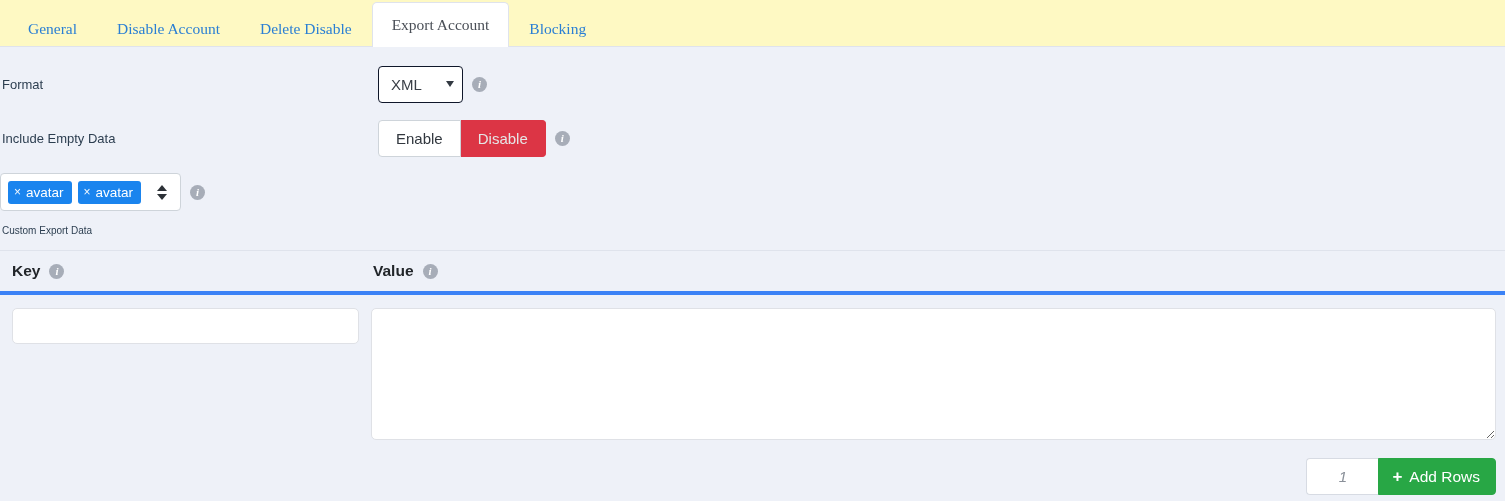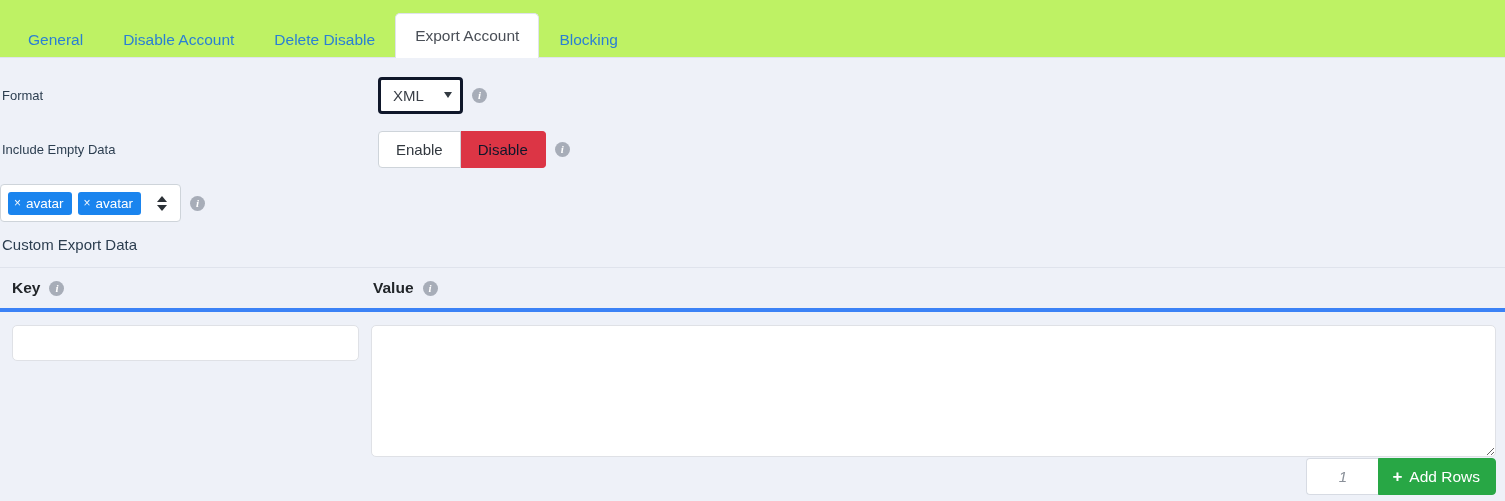"General" .tabbar { background: #bef264 -> #fef9c3; font-family: none -> Liberation Serif, serif; height: 58px -> 47px }
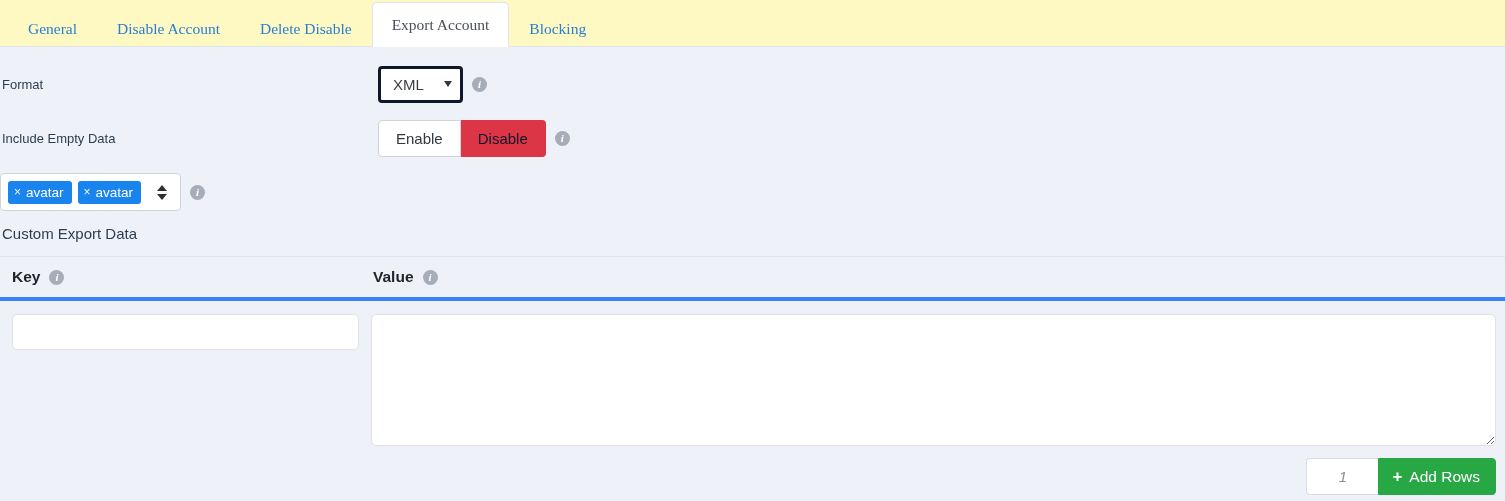"XML" .select-box { border: 3px solid #0f172a -> 1px solid #0f172a }
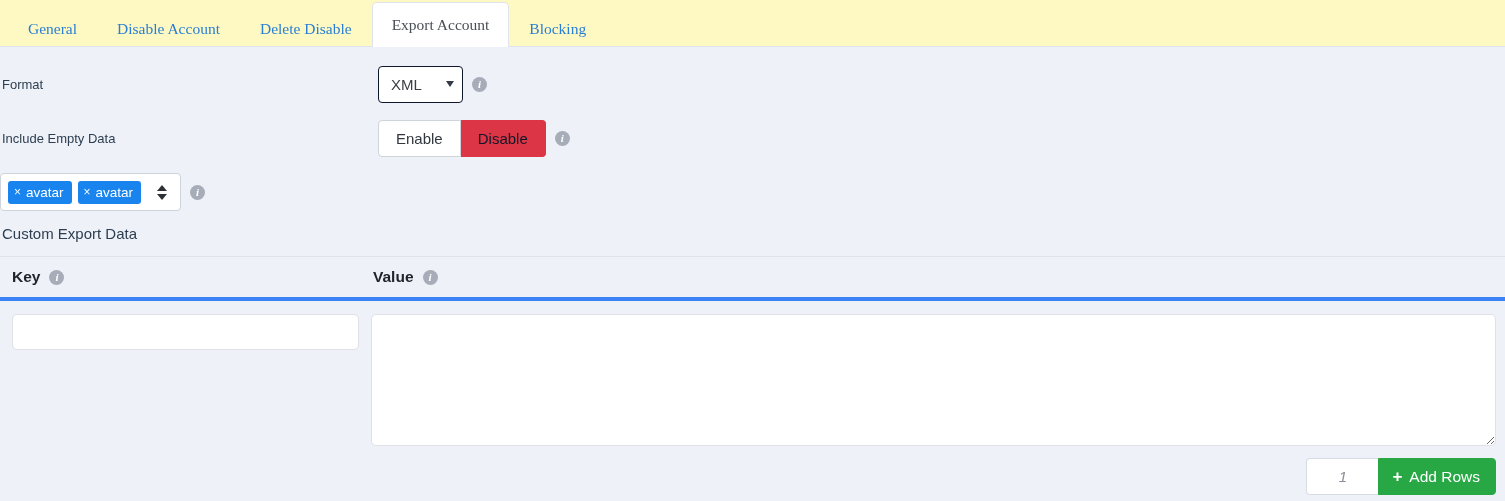"Disable" .btn-toggle.danger-active { color: #0f172a -> #e5e5e5 }
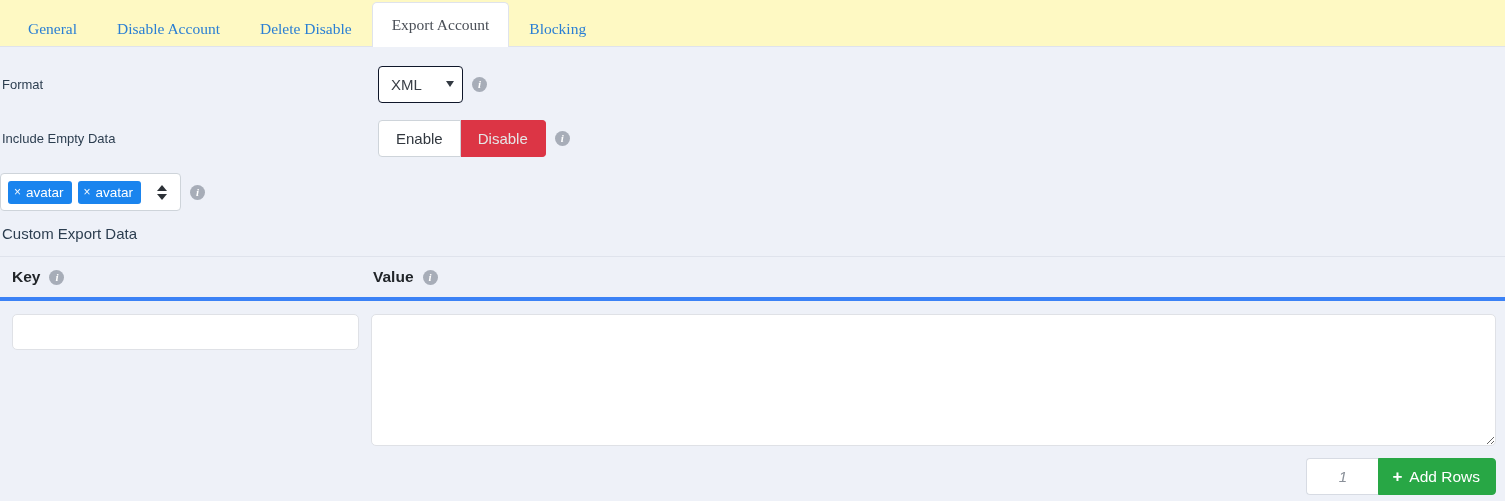"Custom Export Data" .section-title { font-size: 15px -> 10px }
